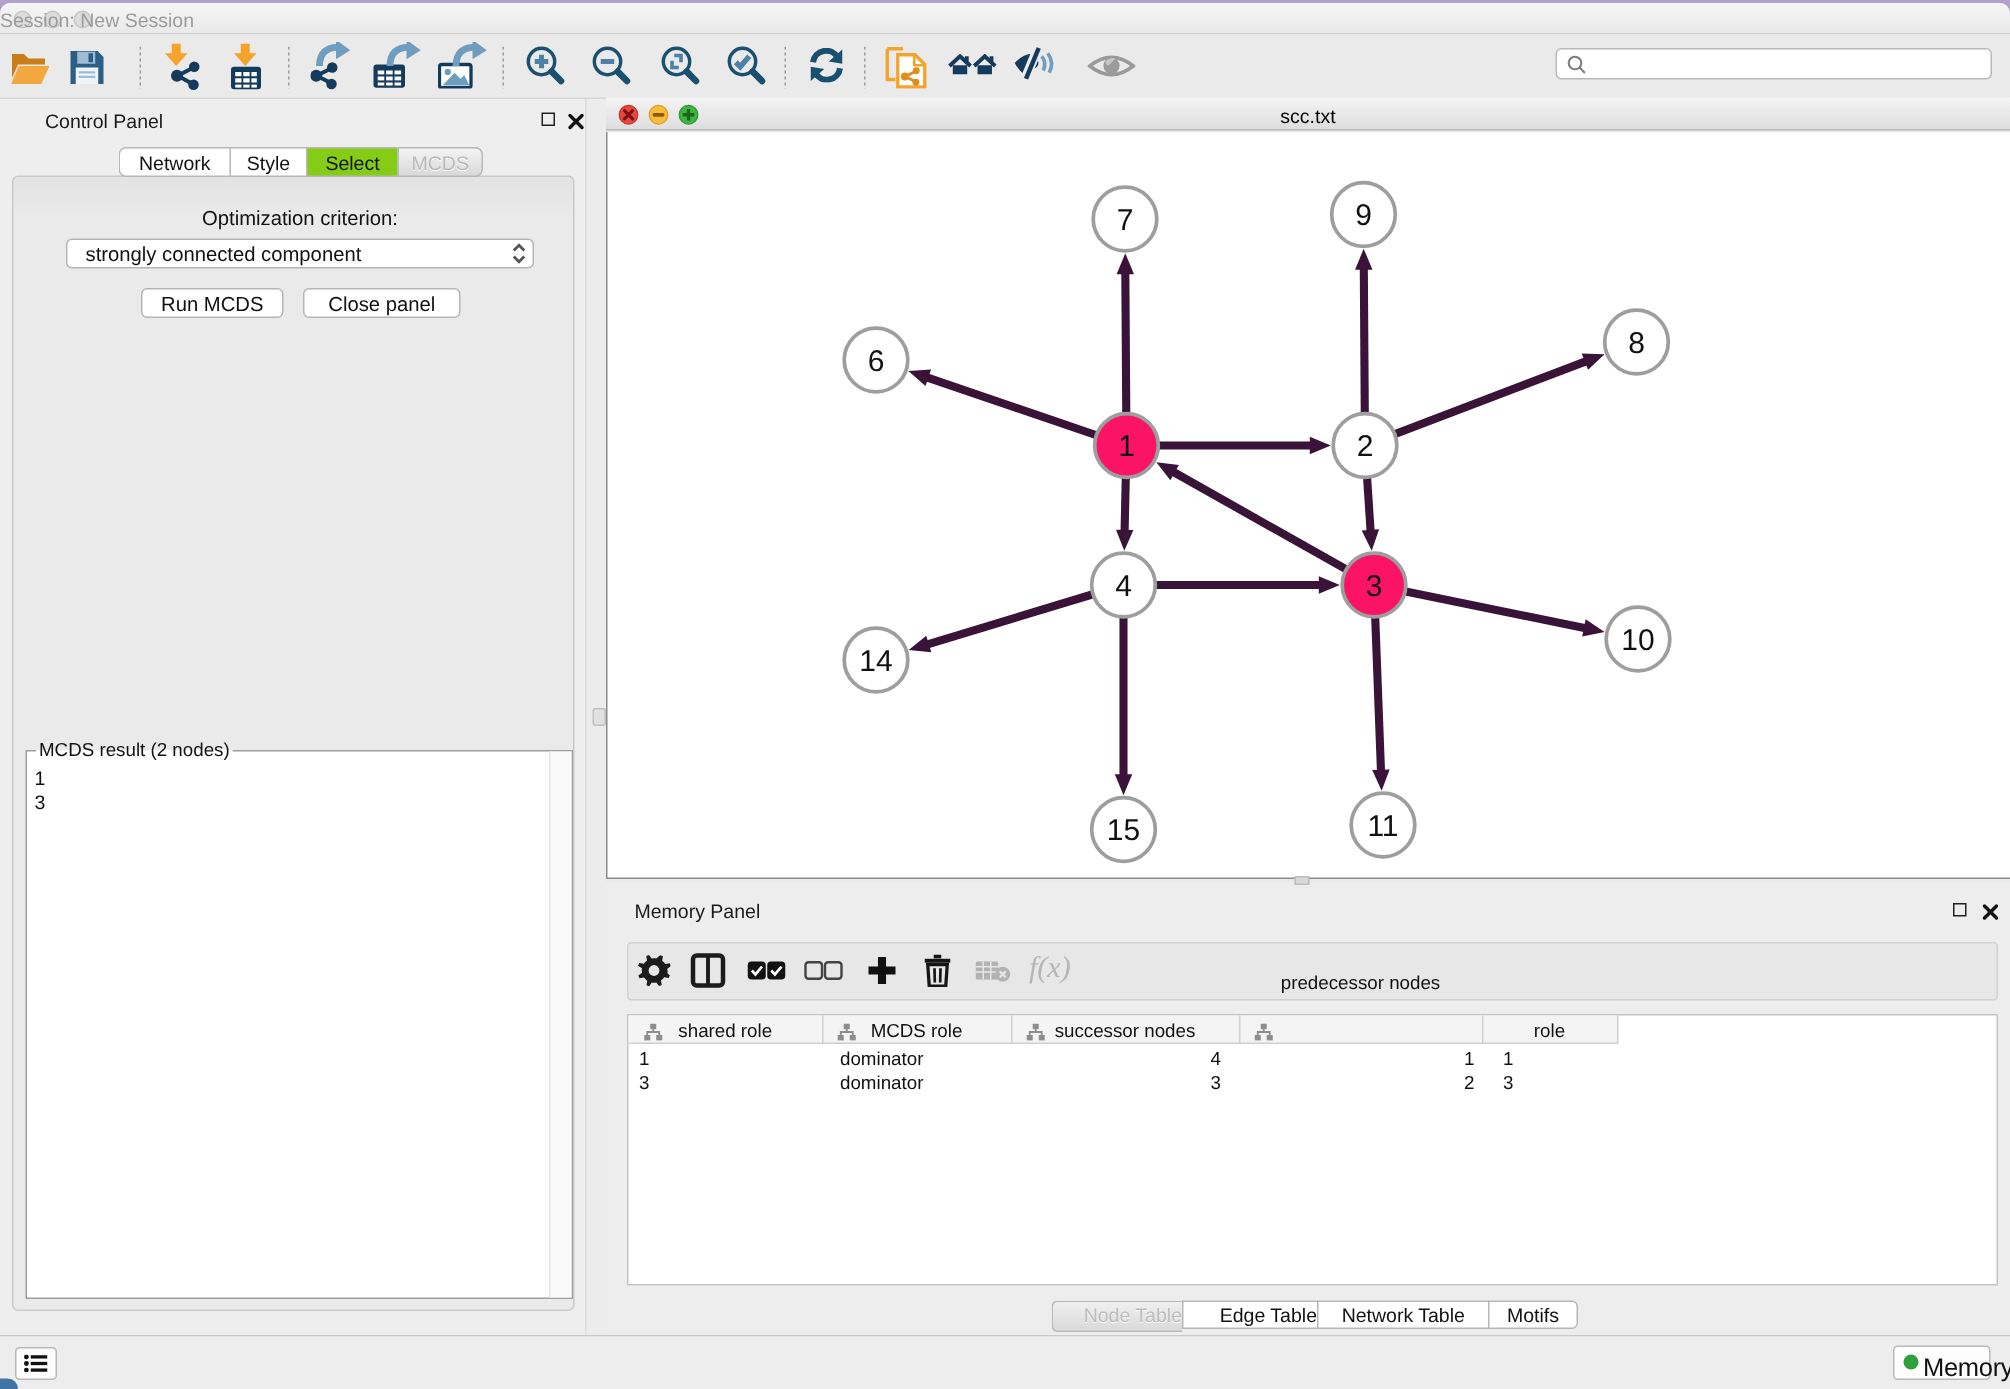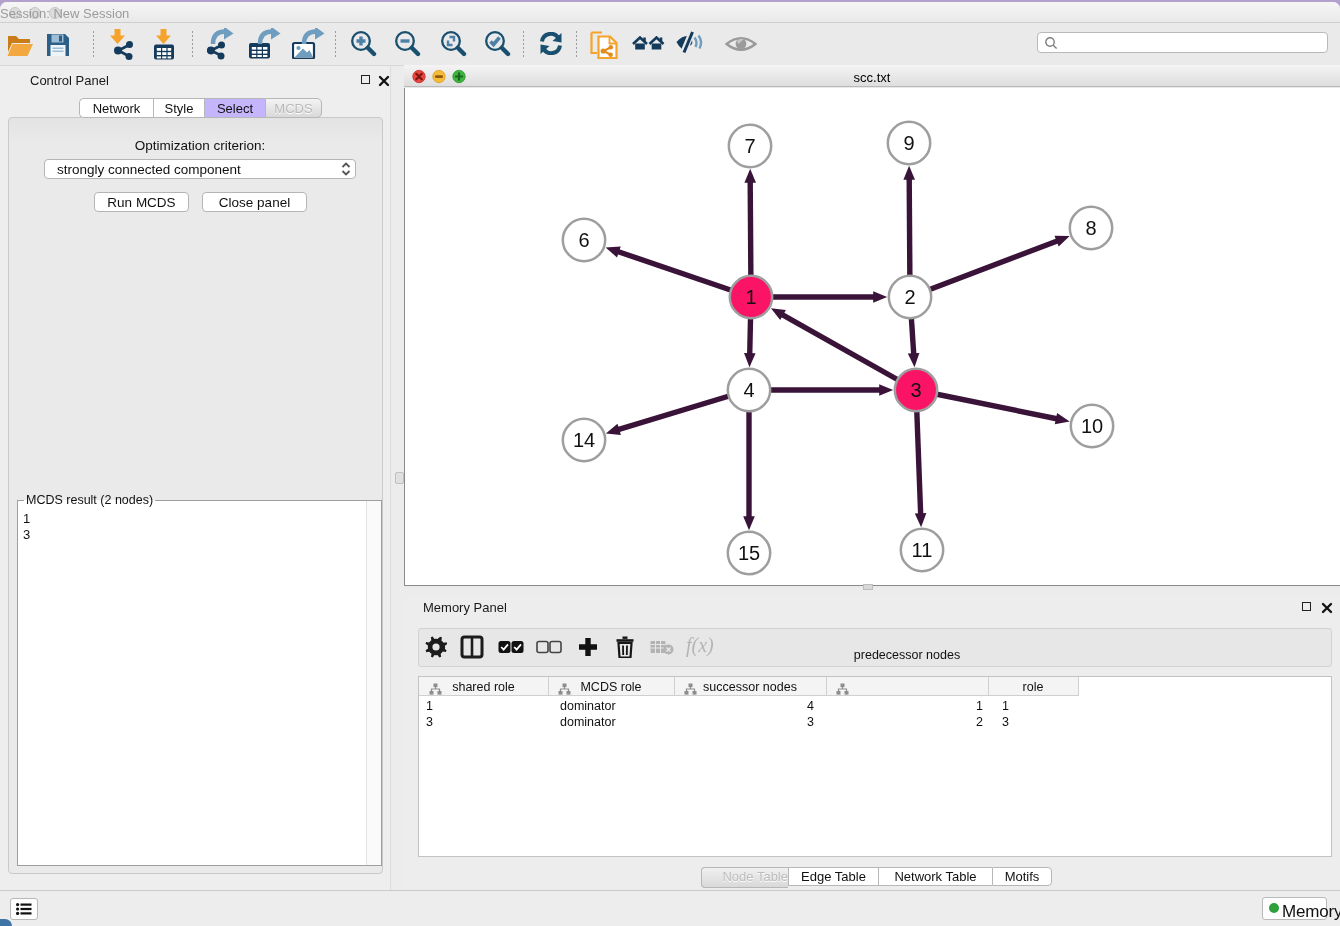"Select" div.abs { background: #c4b5fd -> #84cc16 }
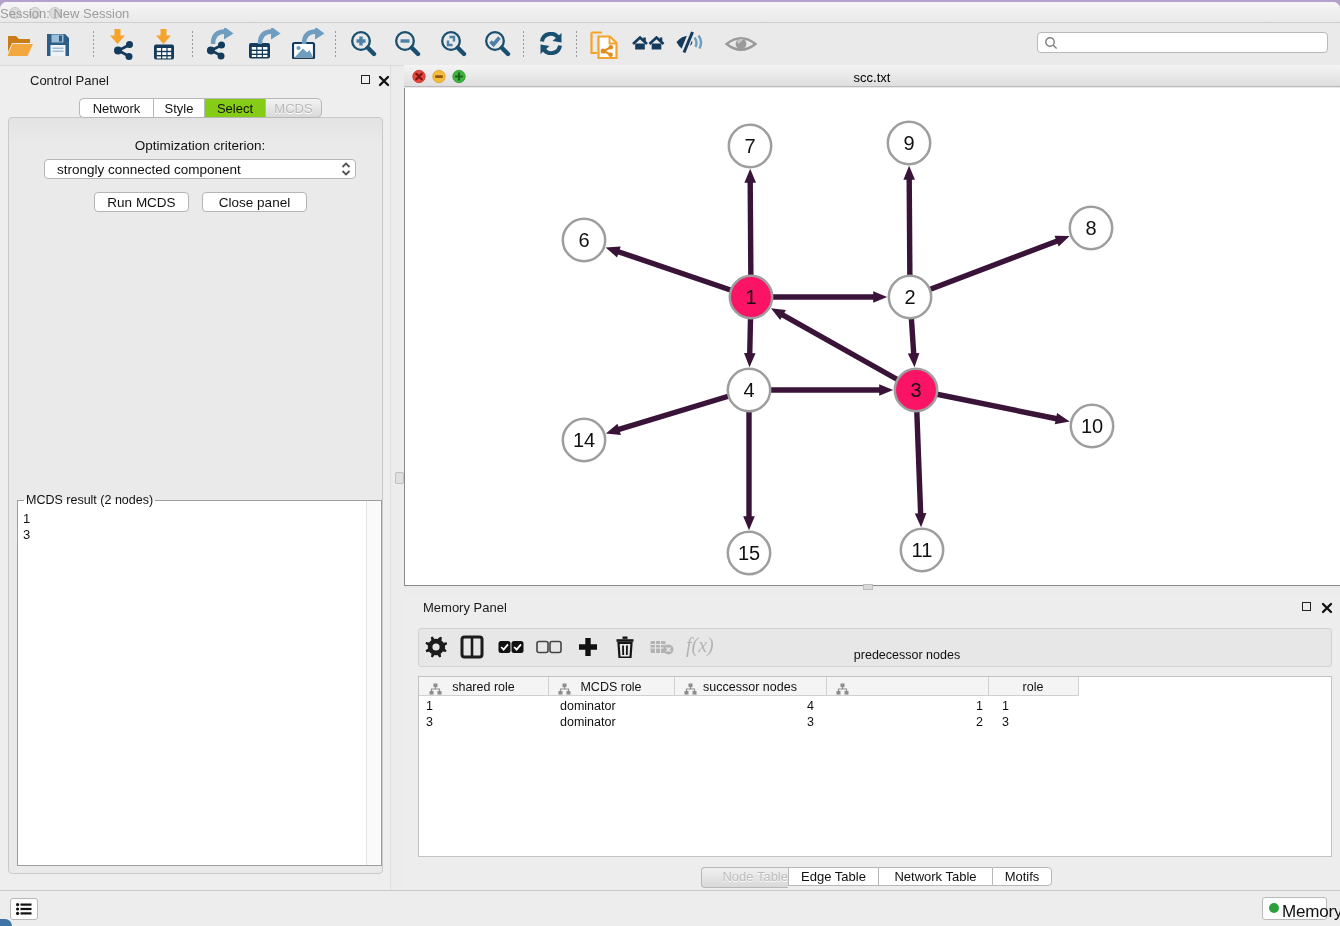"Edge Table" div.abs { text-align: center -> right }
